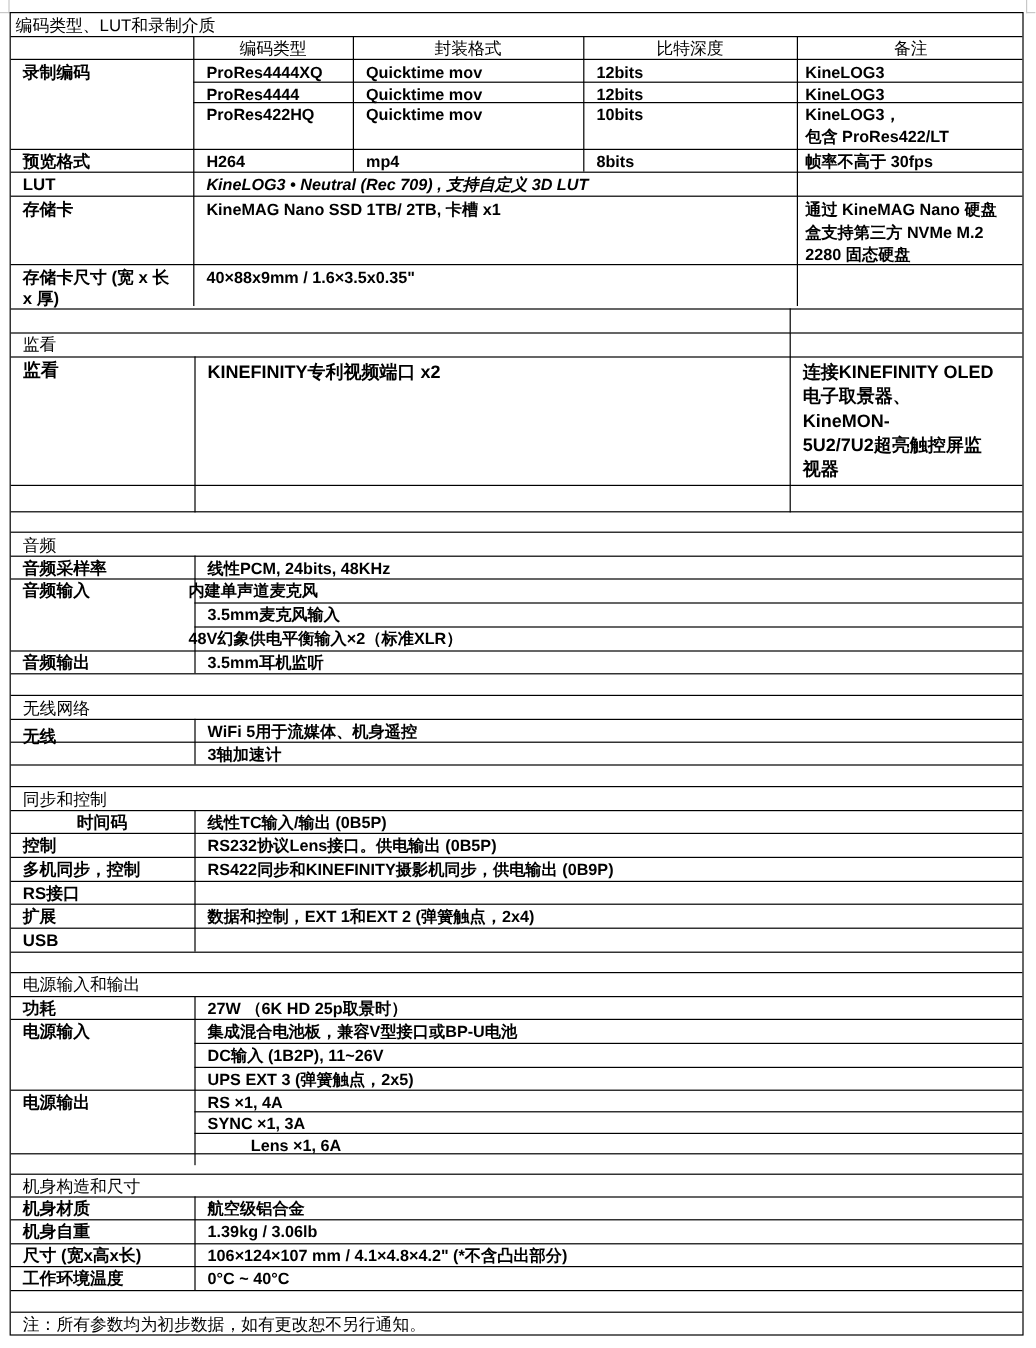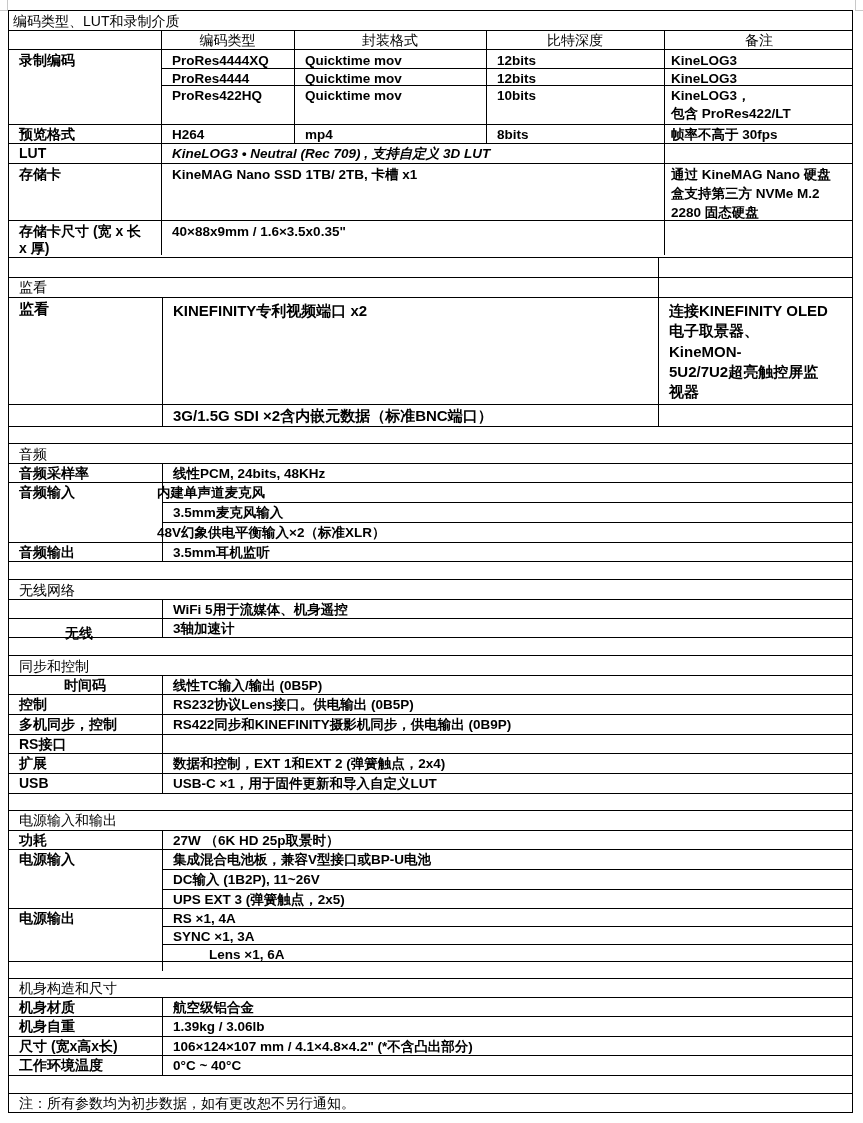"3G/1.5G SDI ×2含内嵌元数据（标准BNC端口）" div.t { html: <div>3G/1.5G SDI ×2含内嵌元数据（标准BNC端口）</div> -> none }
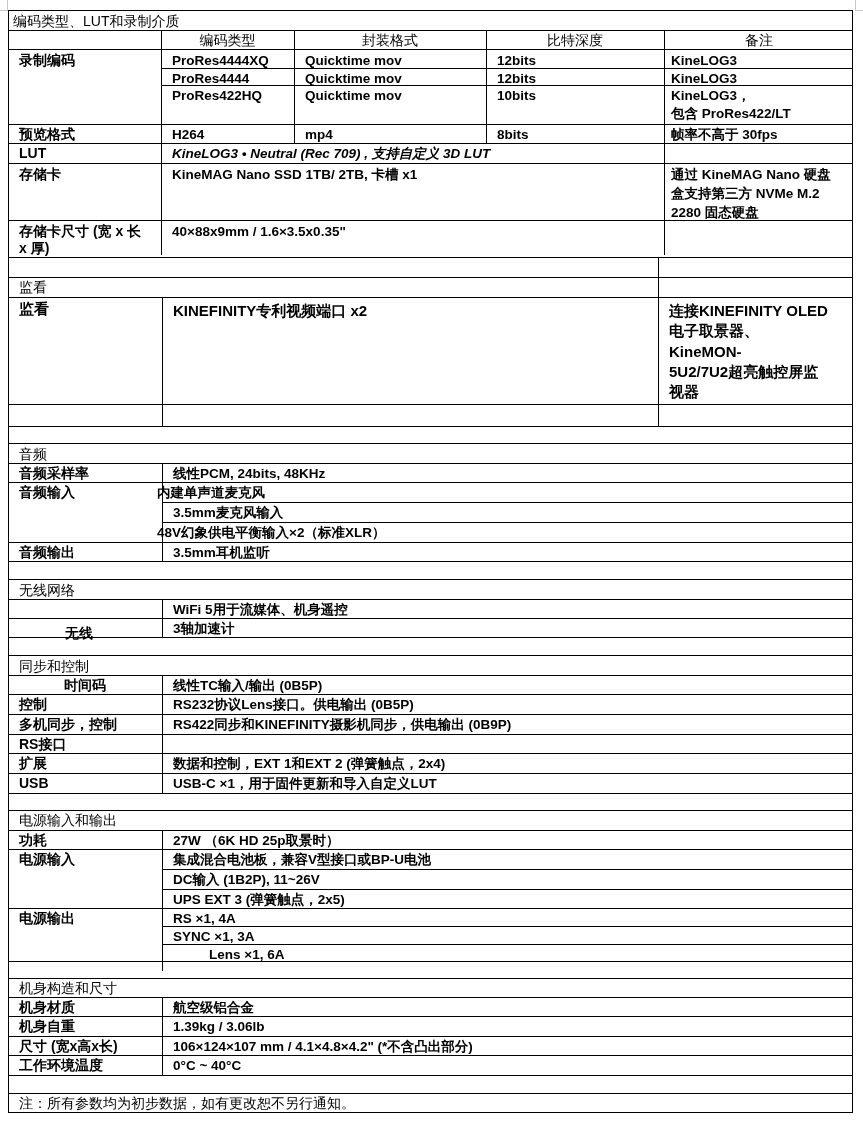"无线" div.tl { margin-left: 46px -> none; top: 614px -> 594px }
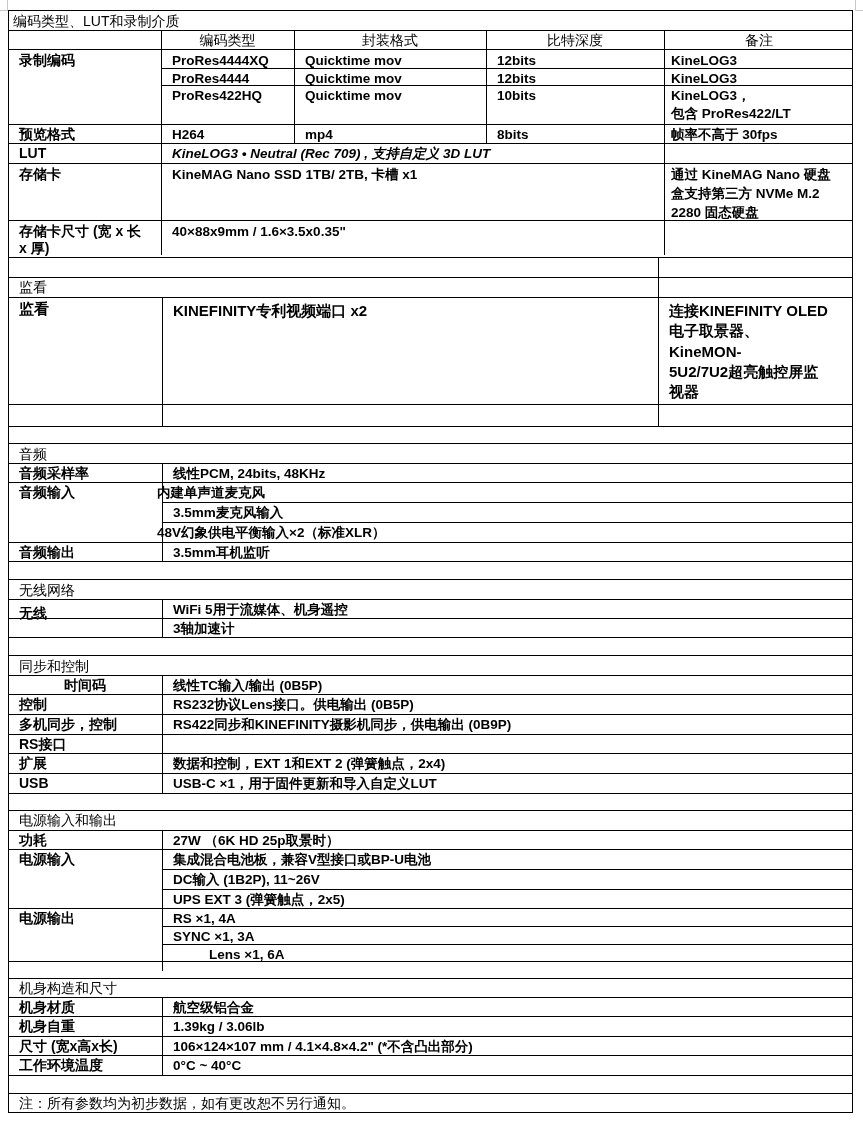"USB-C ×1，用于固件更新和导入自定义LUT" div.t { html: <div>USB-C ×1，用于固件更新和导入自定义LUT</div> -> none }
